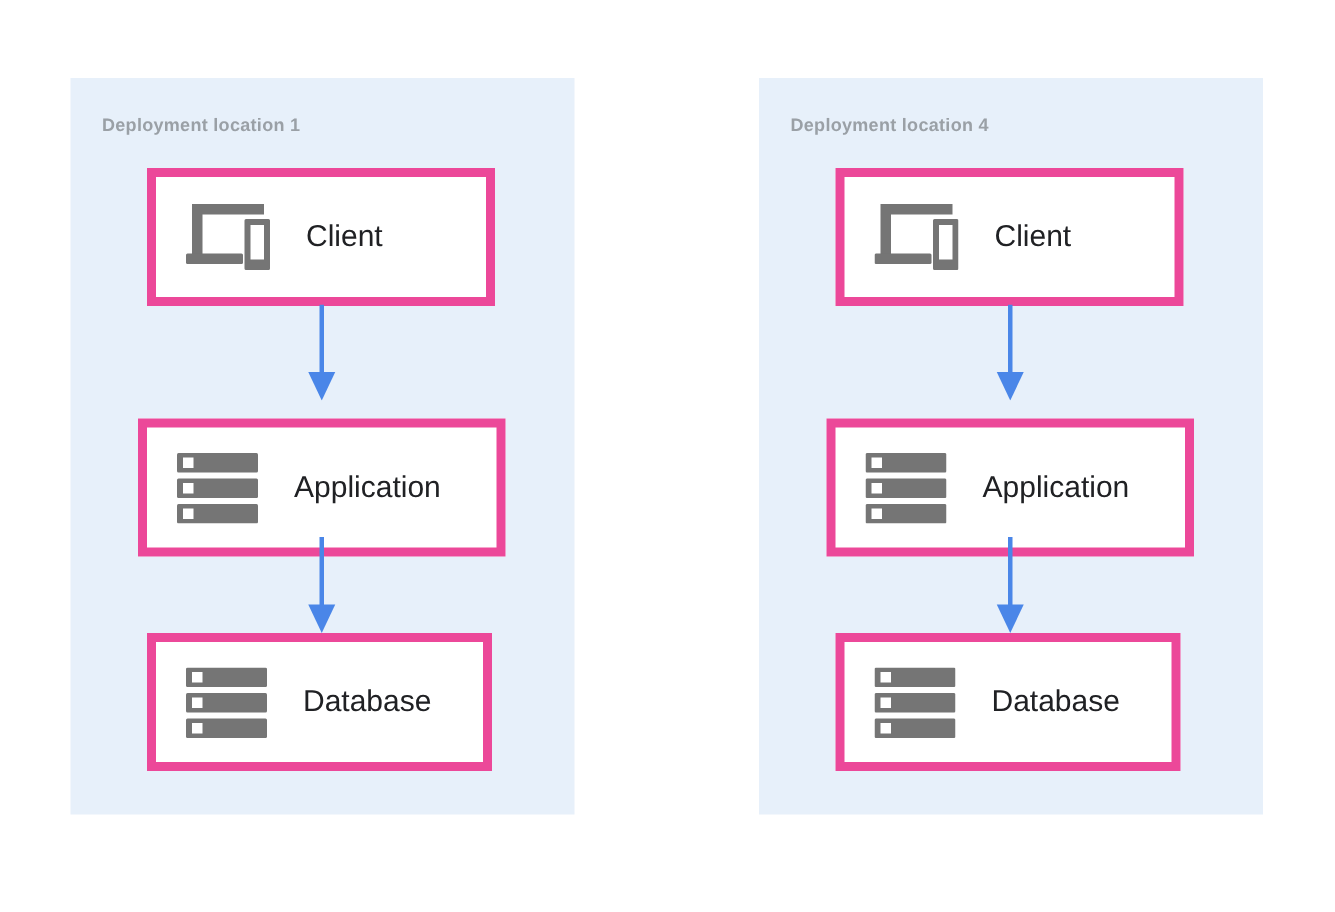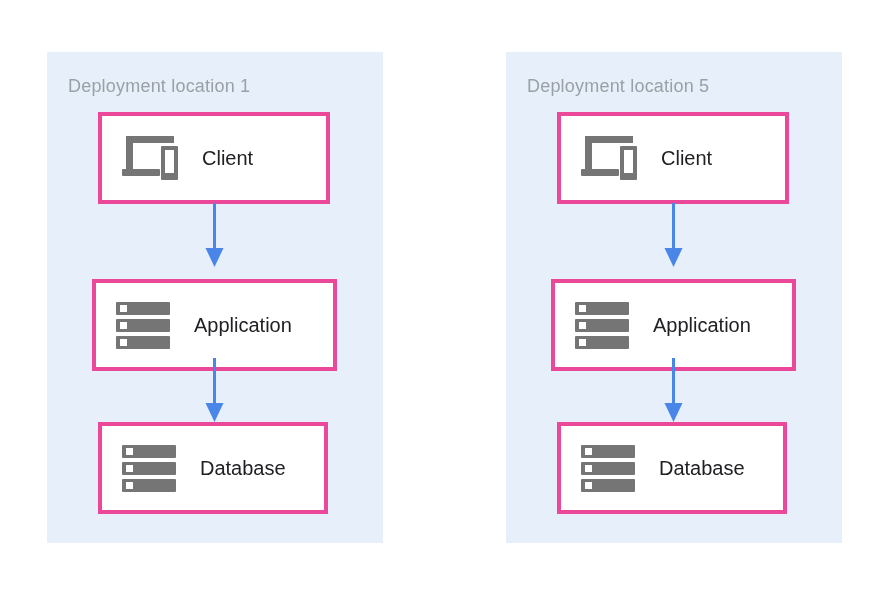"Deployment location 1" .loc-title { font-size: 18px -> 12px; font-weight: 400 -> 700 }
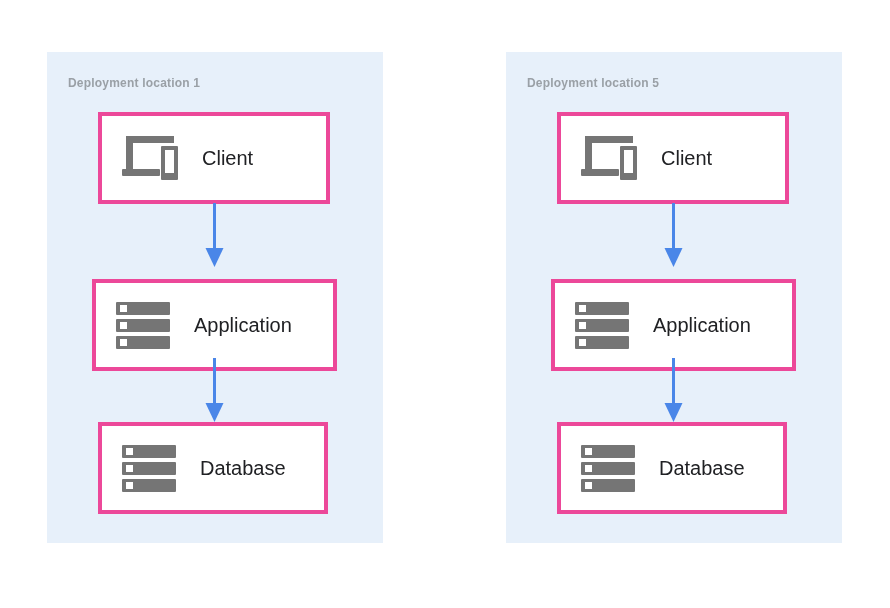"Deployment location 5" h2.loc-title { text: 5 -> 4 }
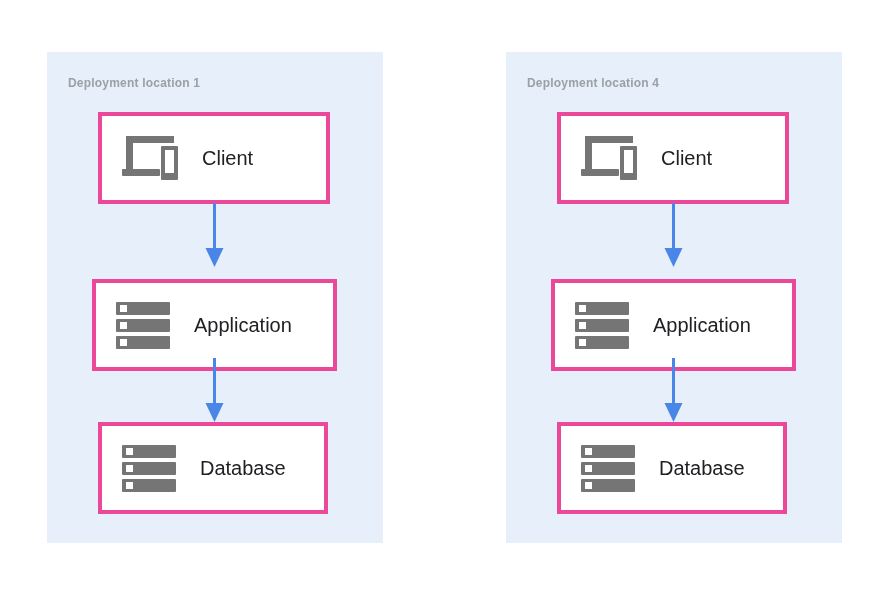"Client" .node { border: 4px solid #ec4899 -> 6px solid #ec4899 }
